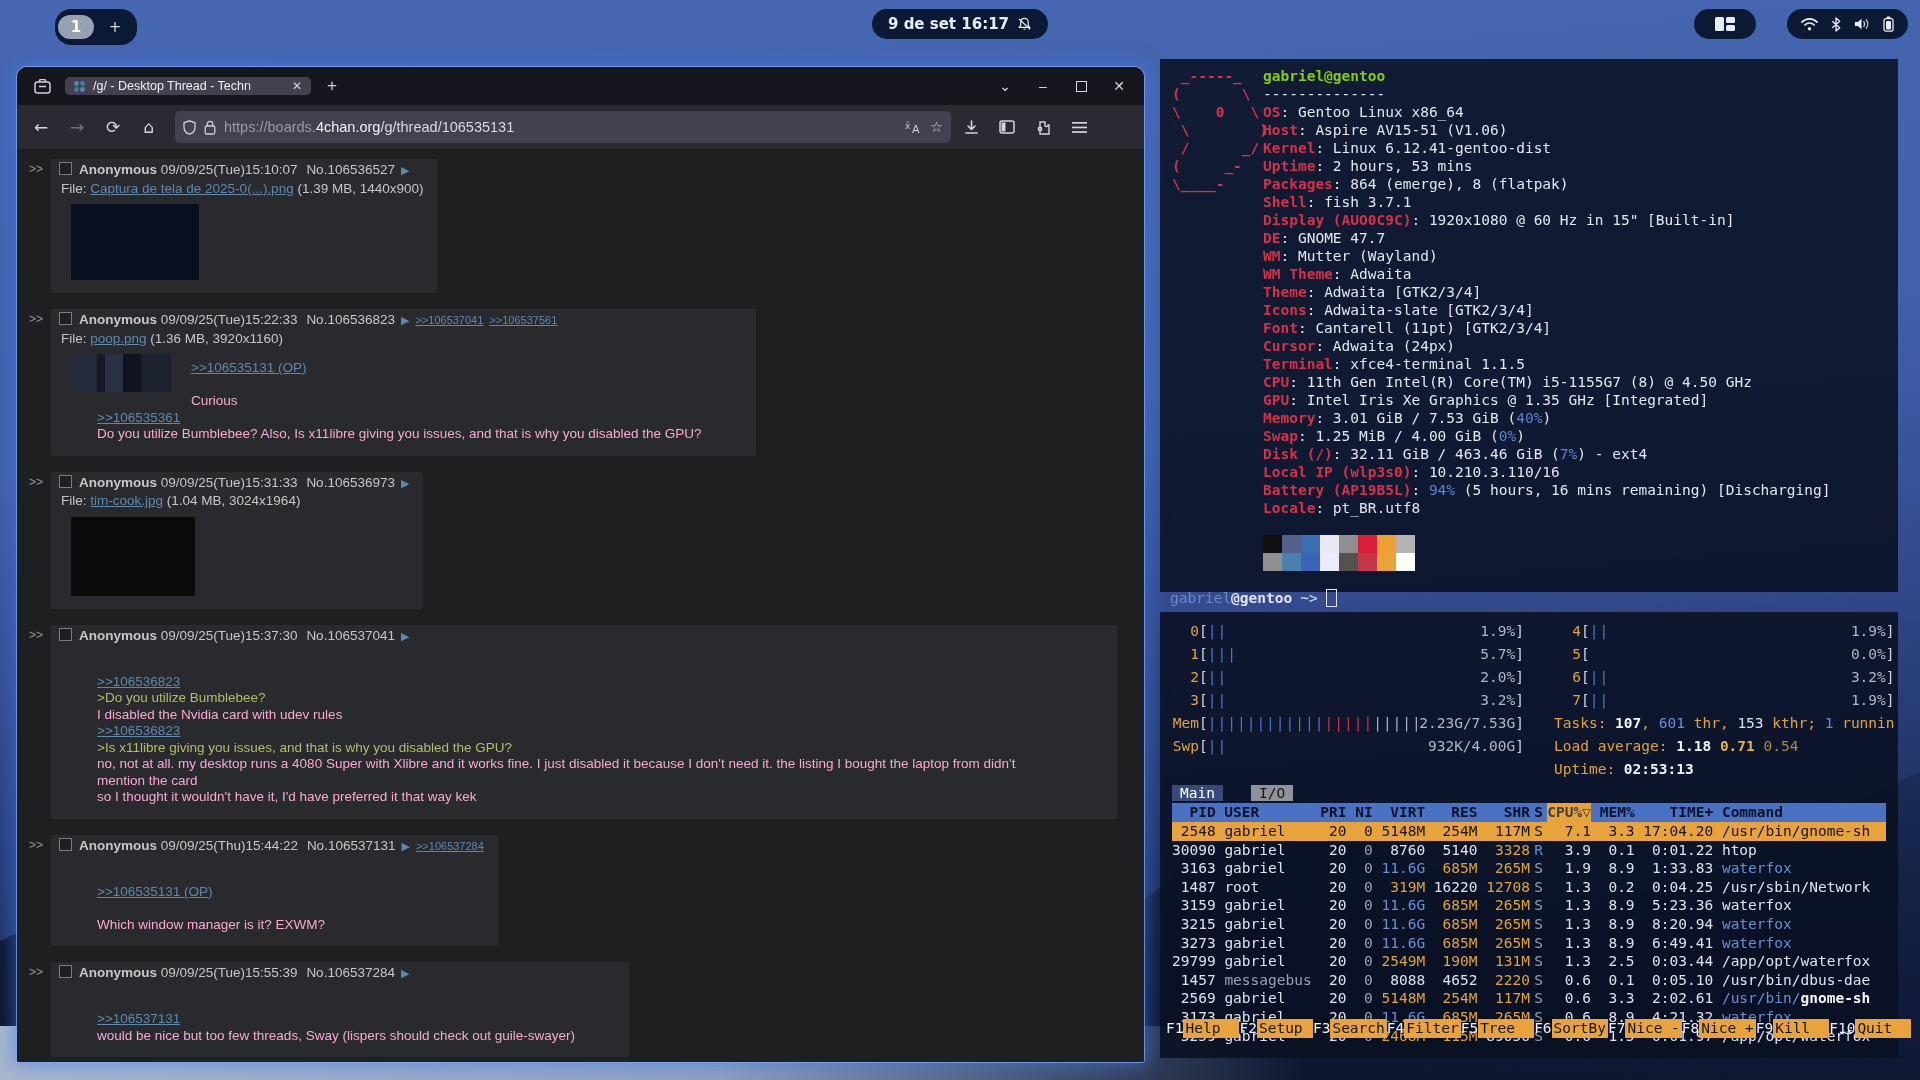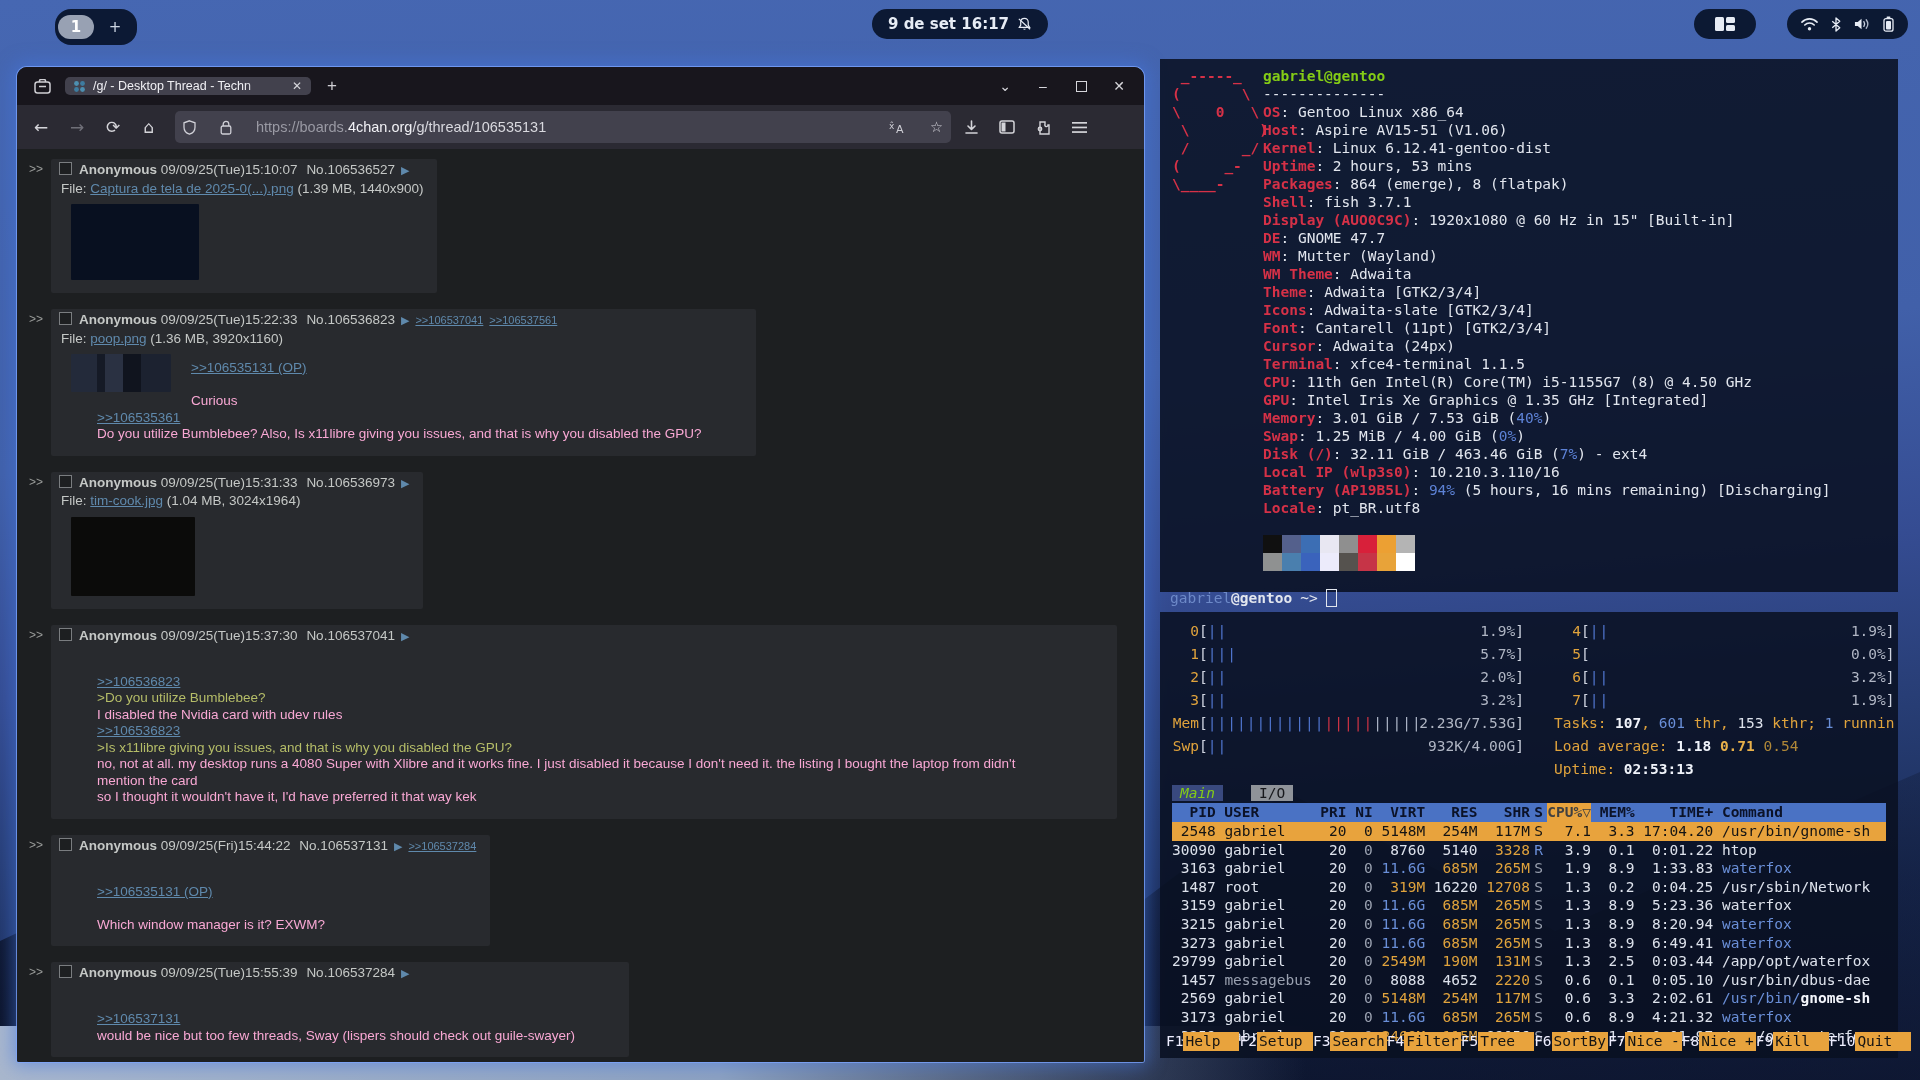"https://boards.4chan.org/g/thread/106535" .urlbar { gap: 24px -> 8px }
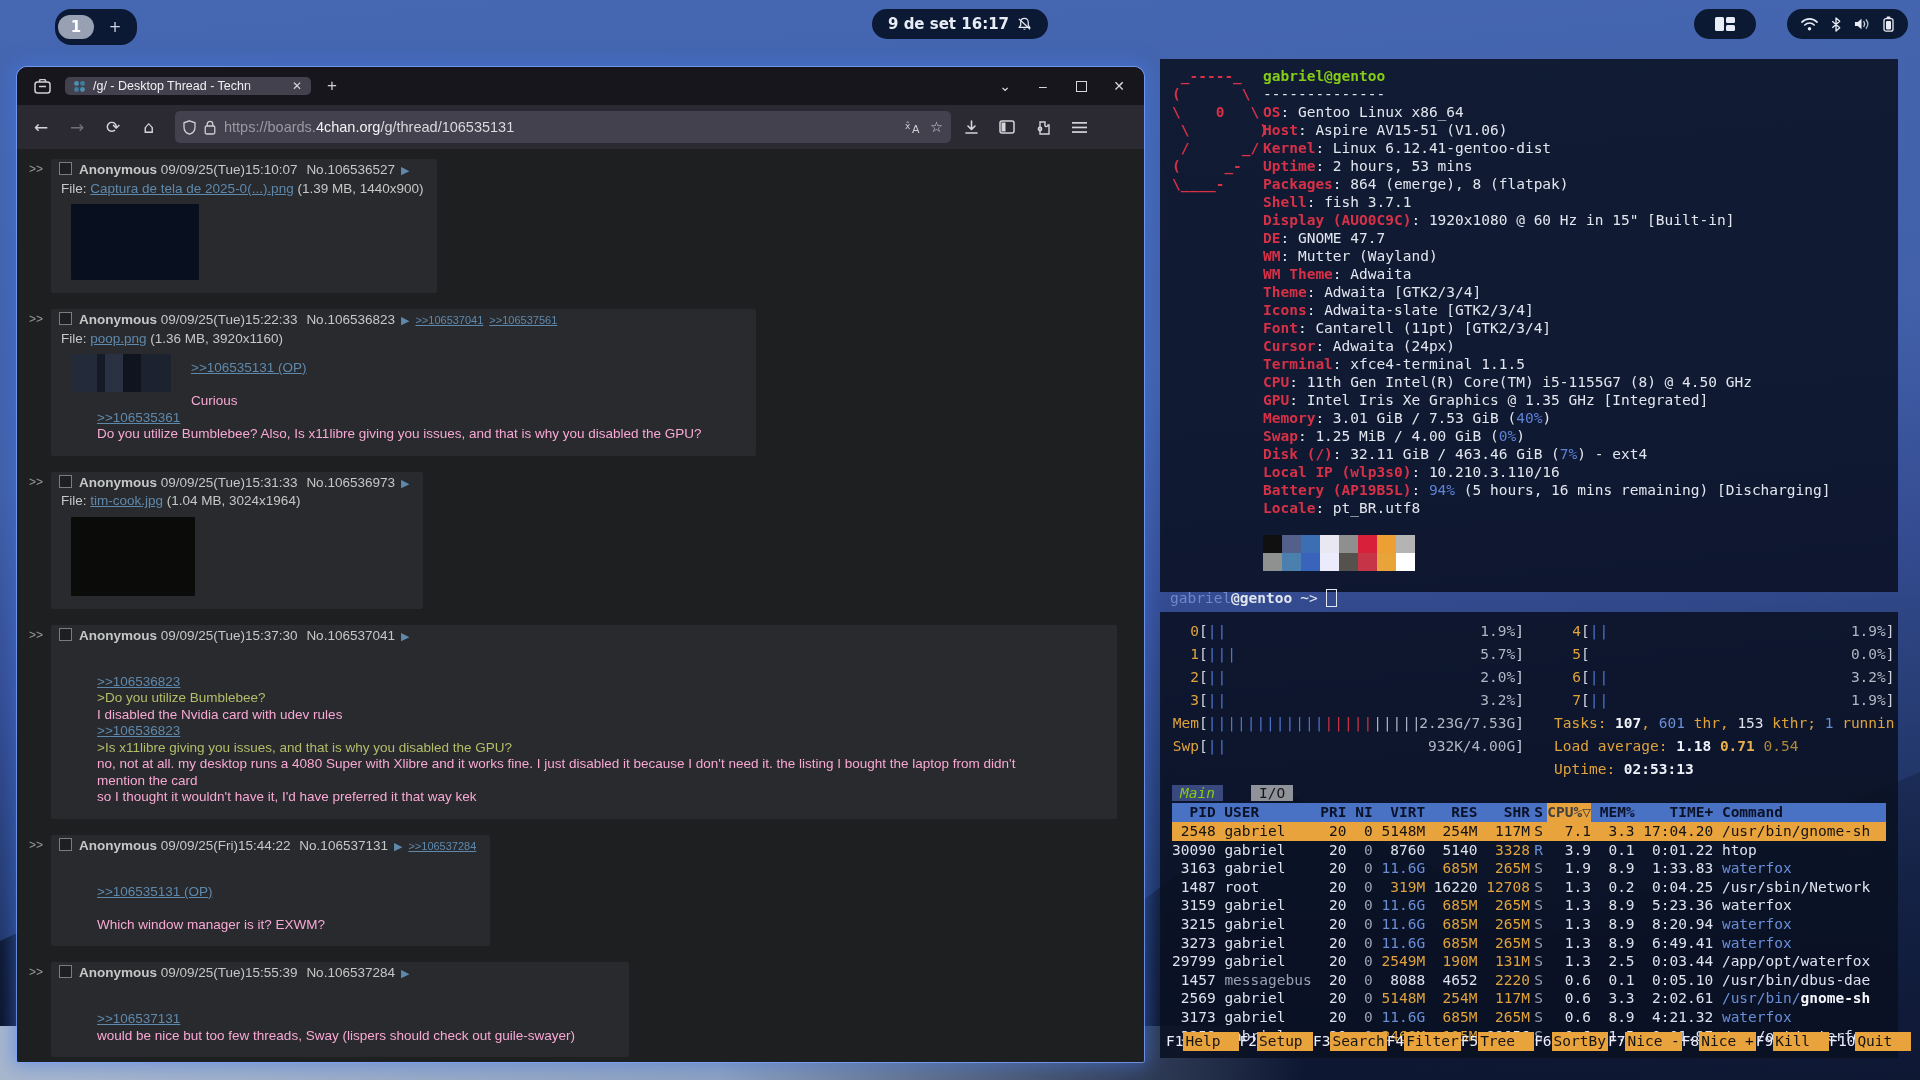"Main" .ht-tab.on { color: #84cc16 -> #ffffff; font-style: italic -> none }
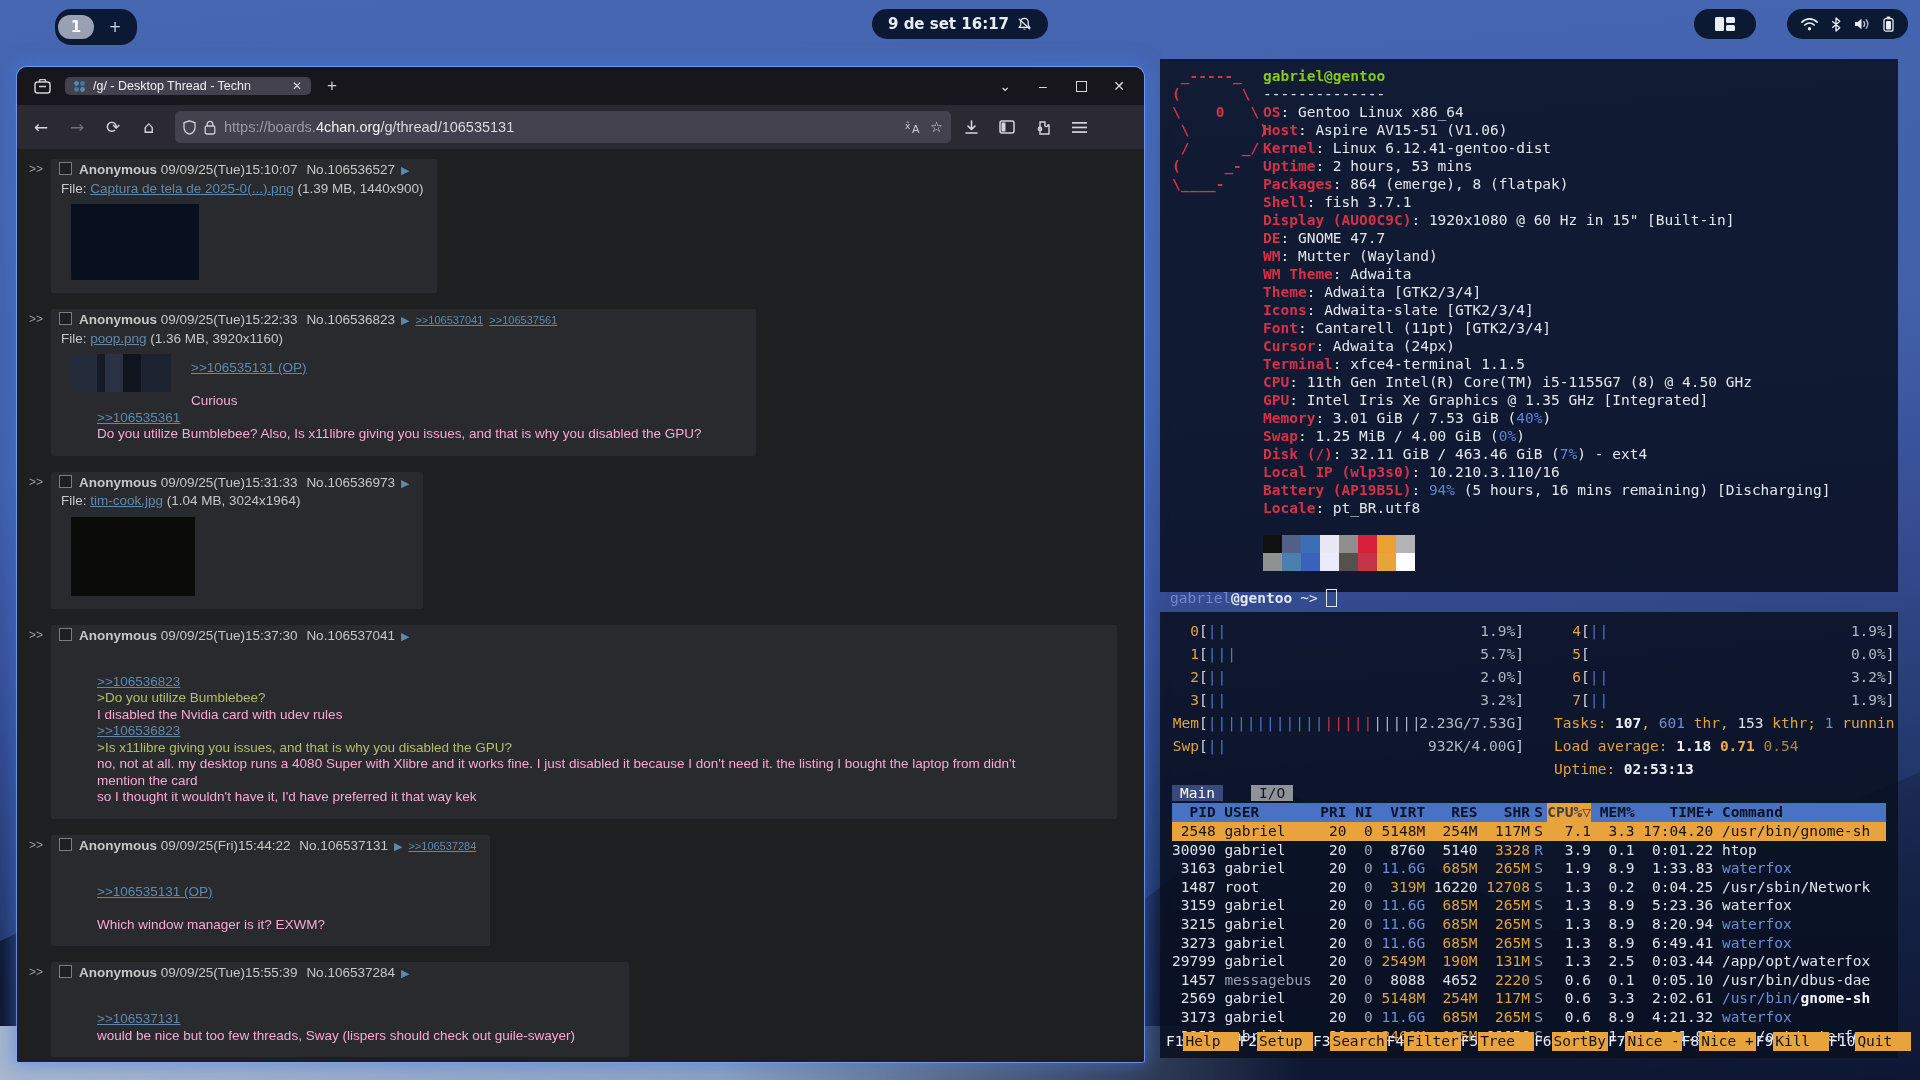"09/09/25(Fri)15:44:22" span.p-date { text: Fri -> Thu }
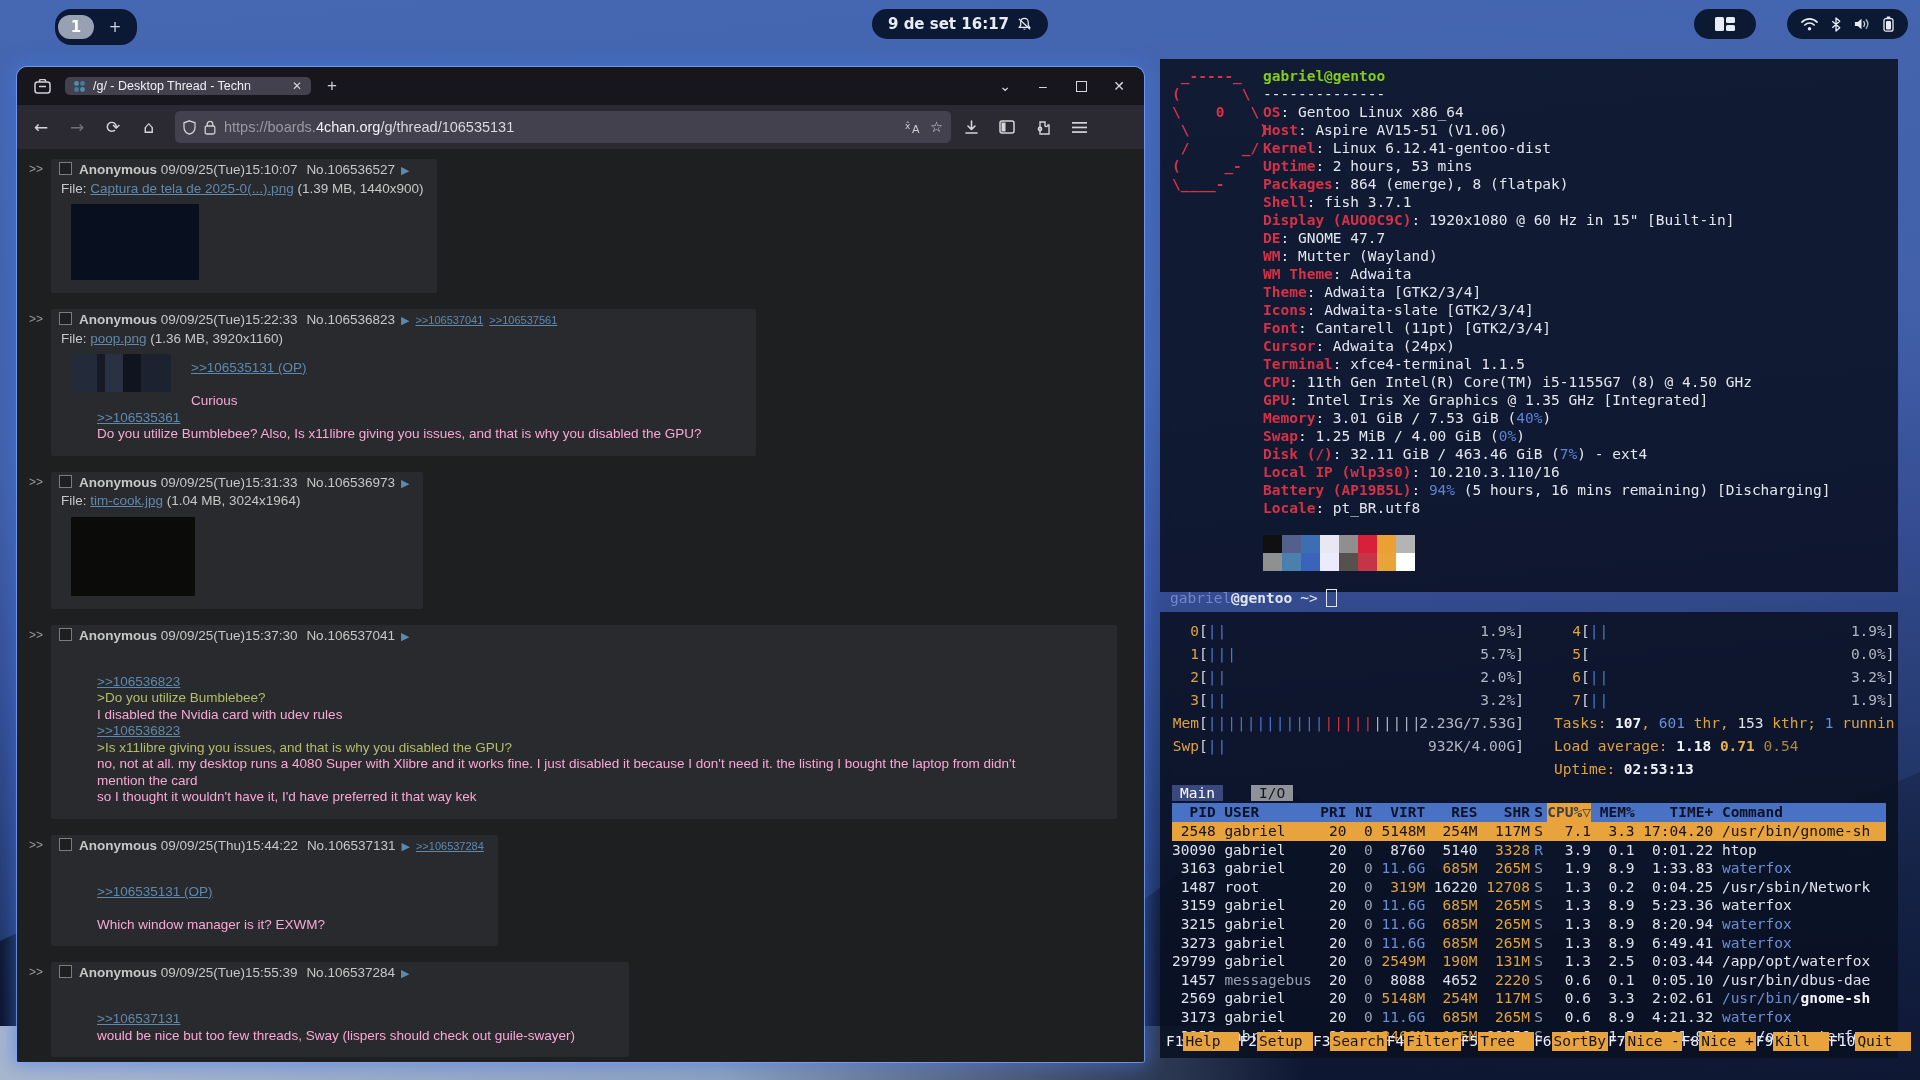"F1 Help" .fbar { bottom: 7px -> 20px }
